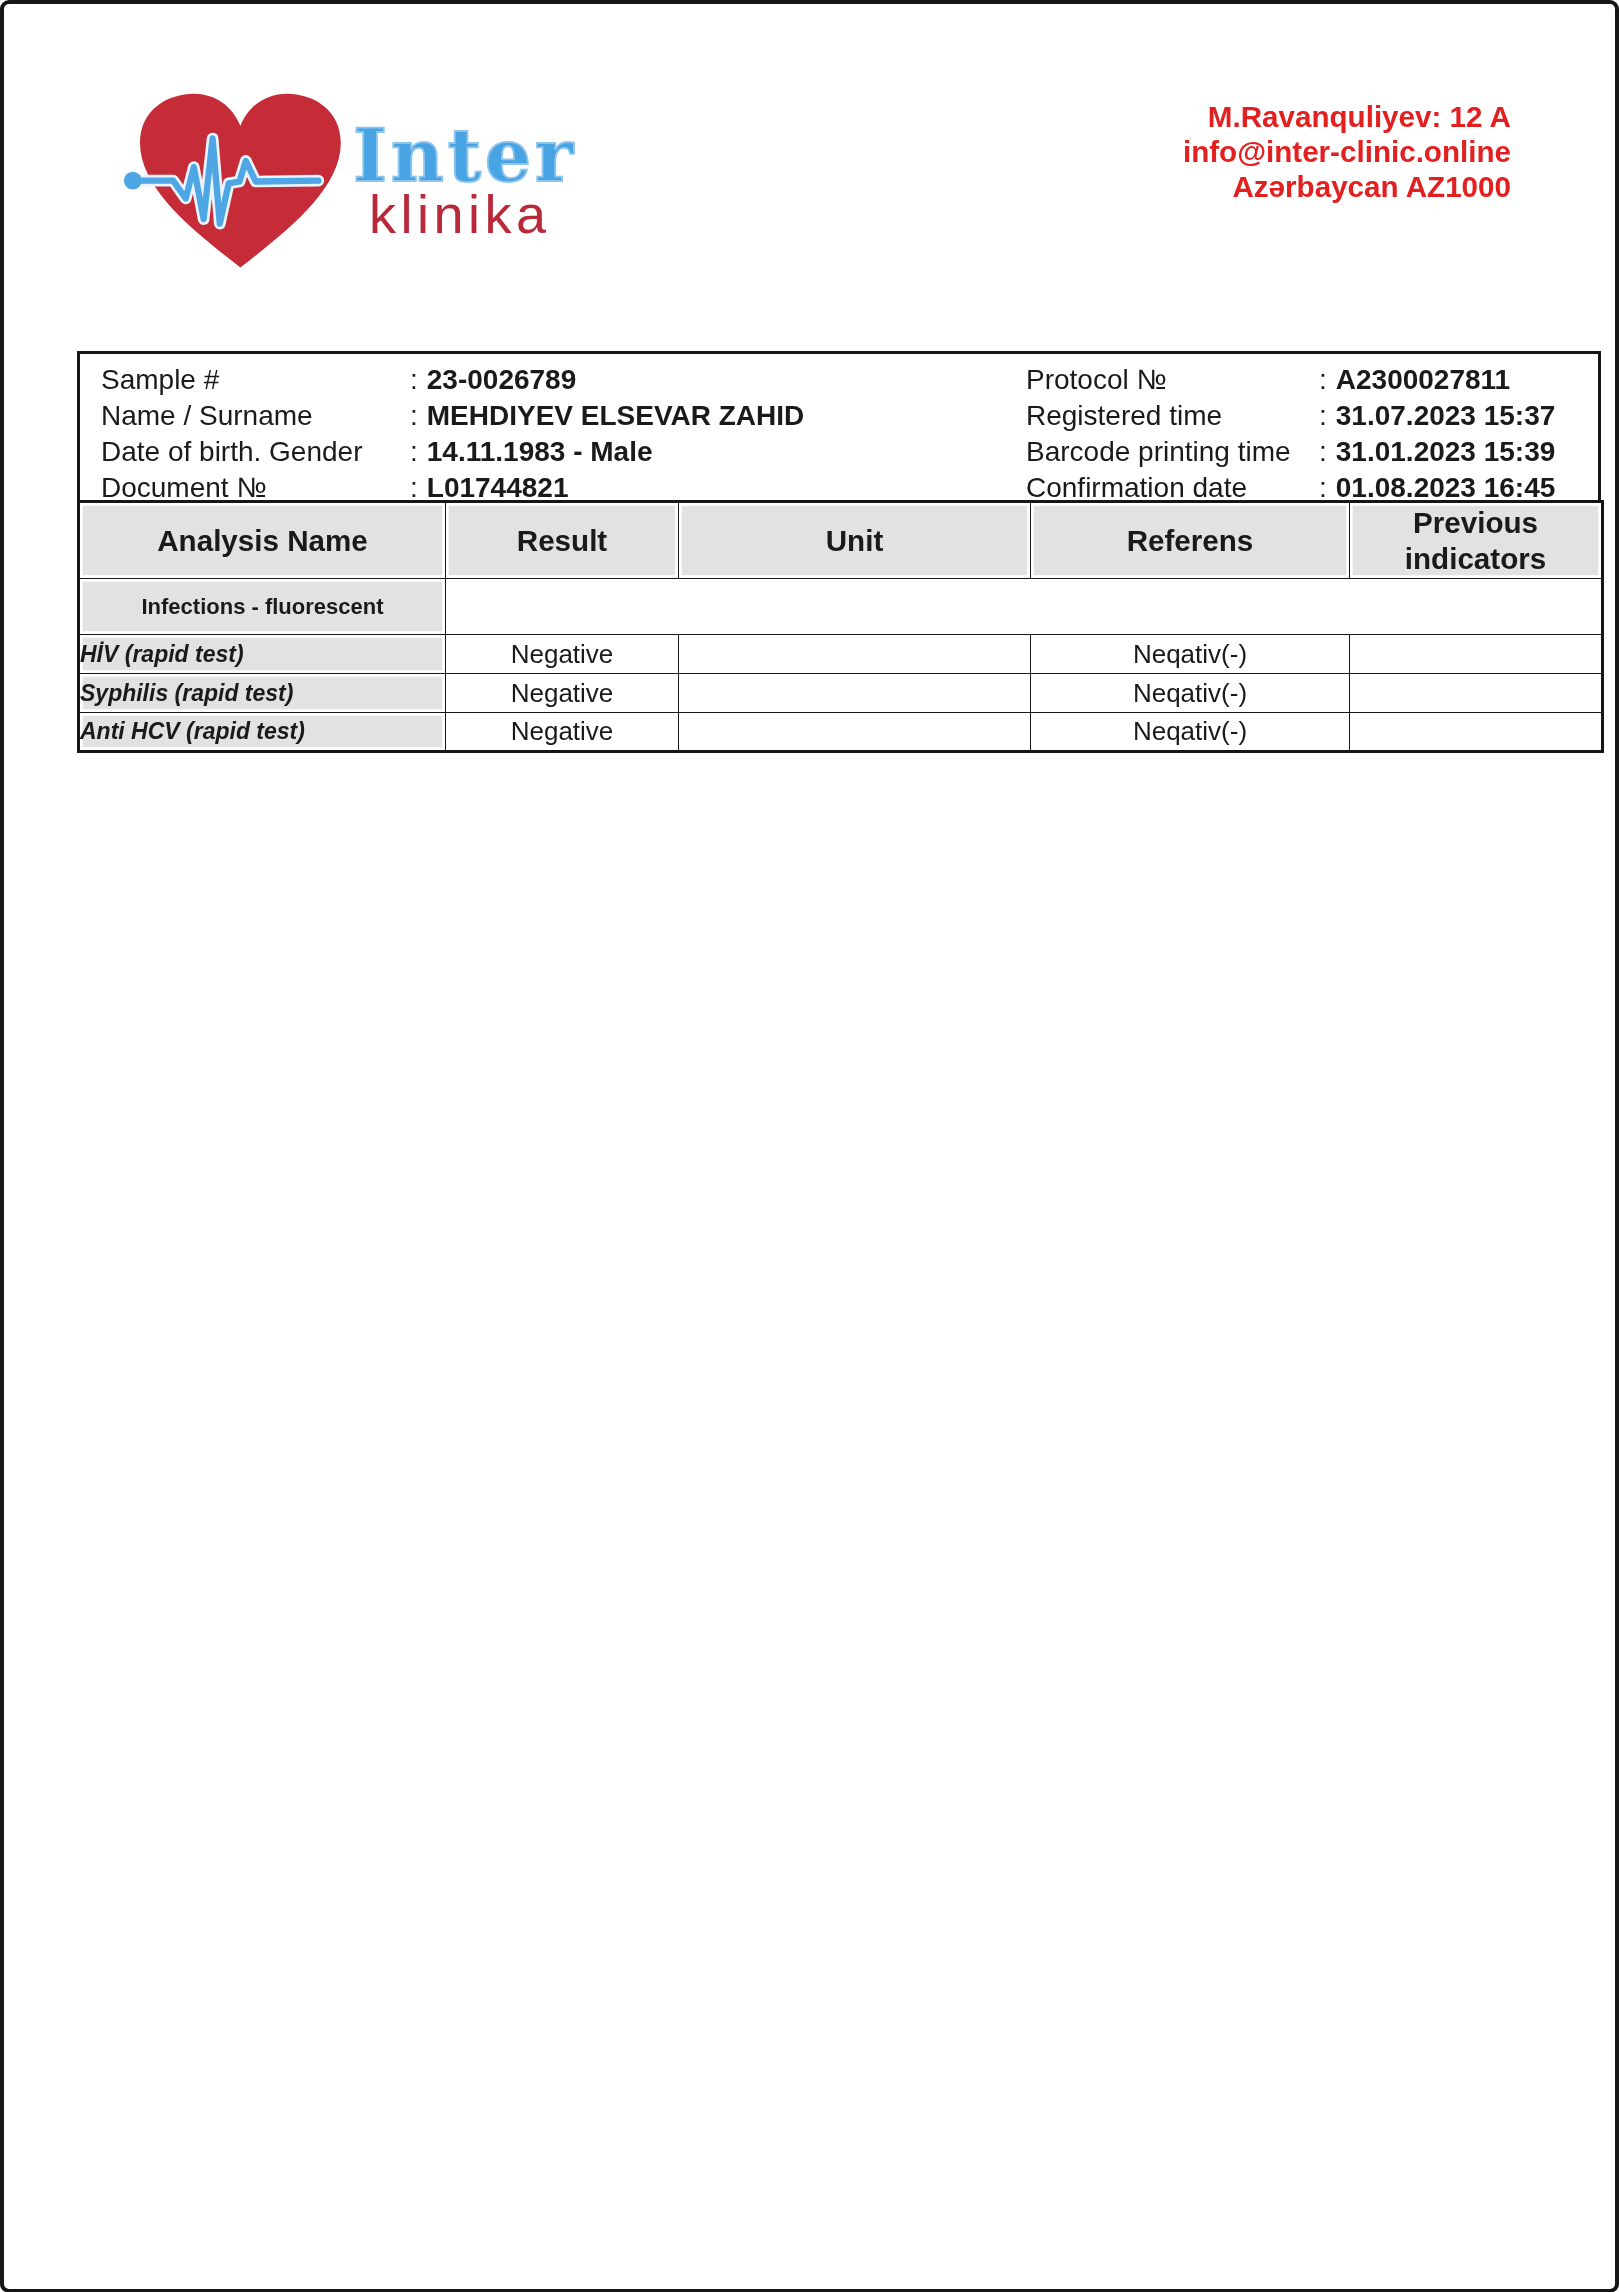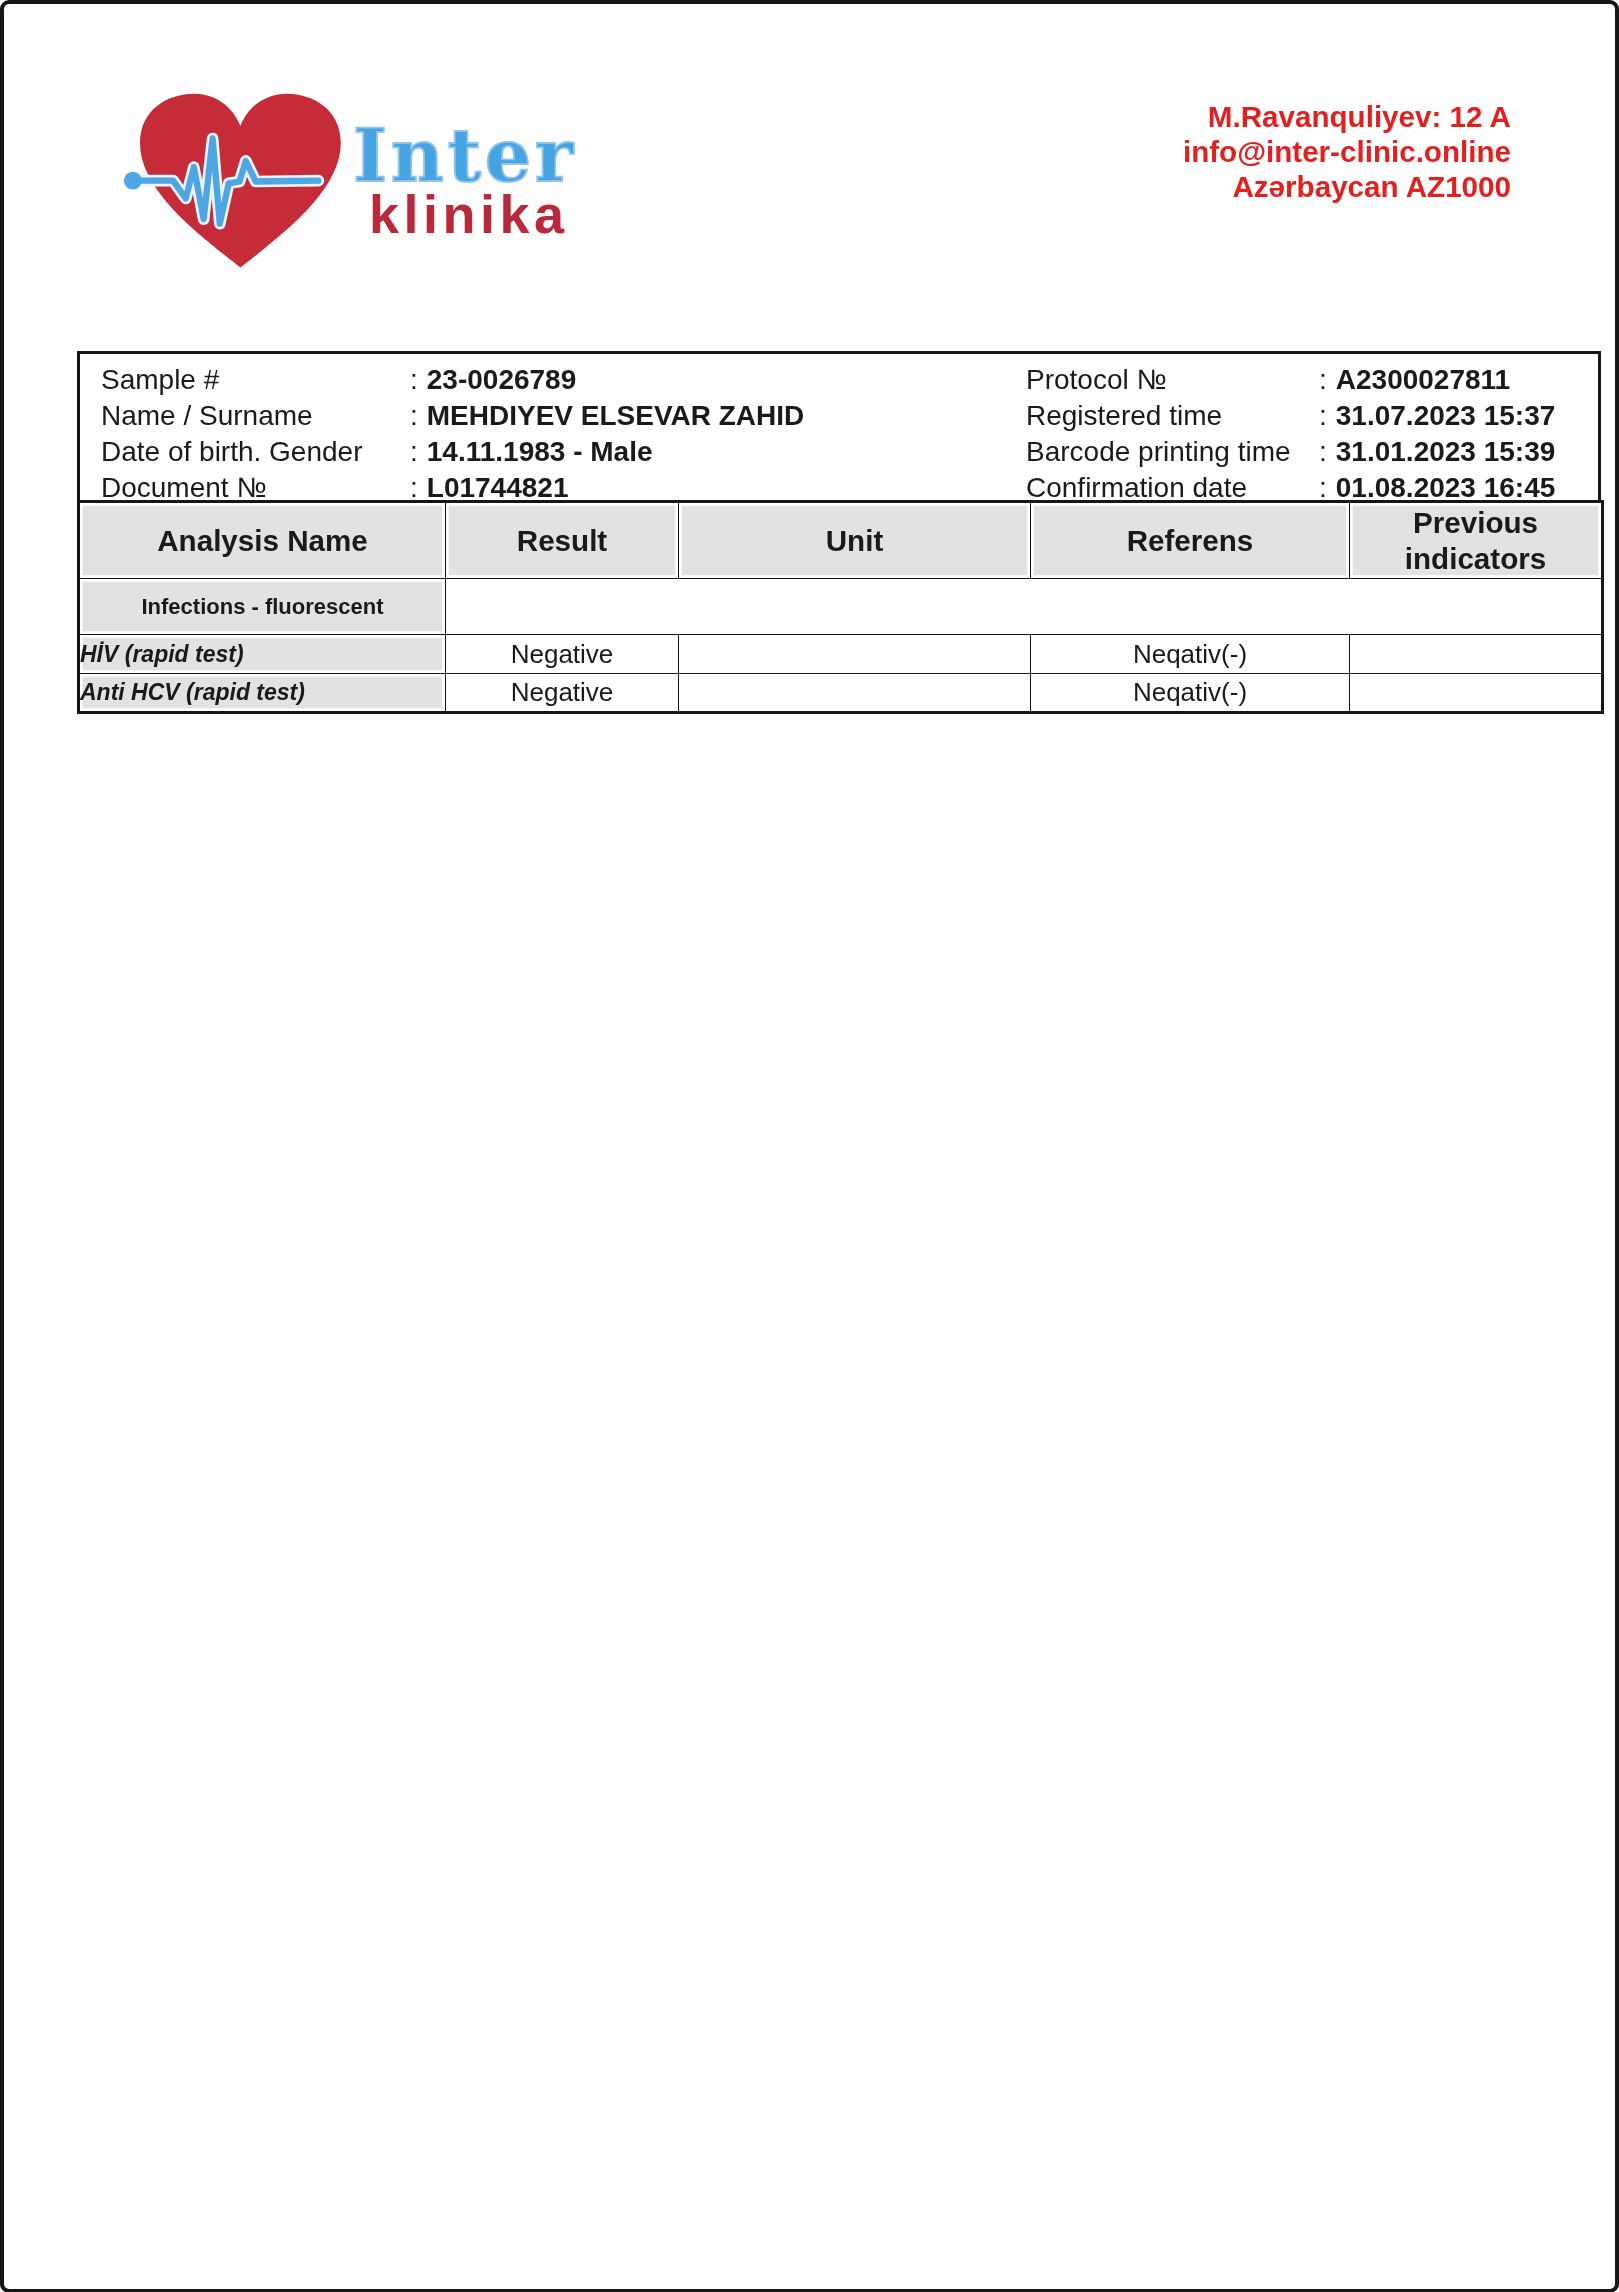"klinika" .logo-subtitle { font-weight: bold -> none }
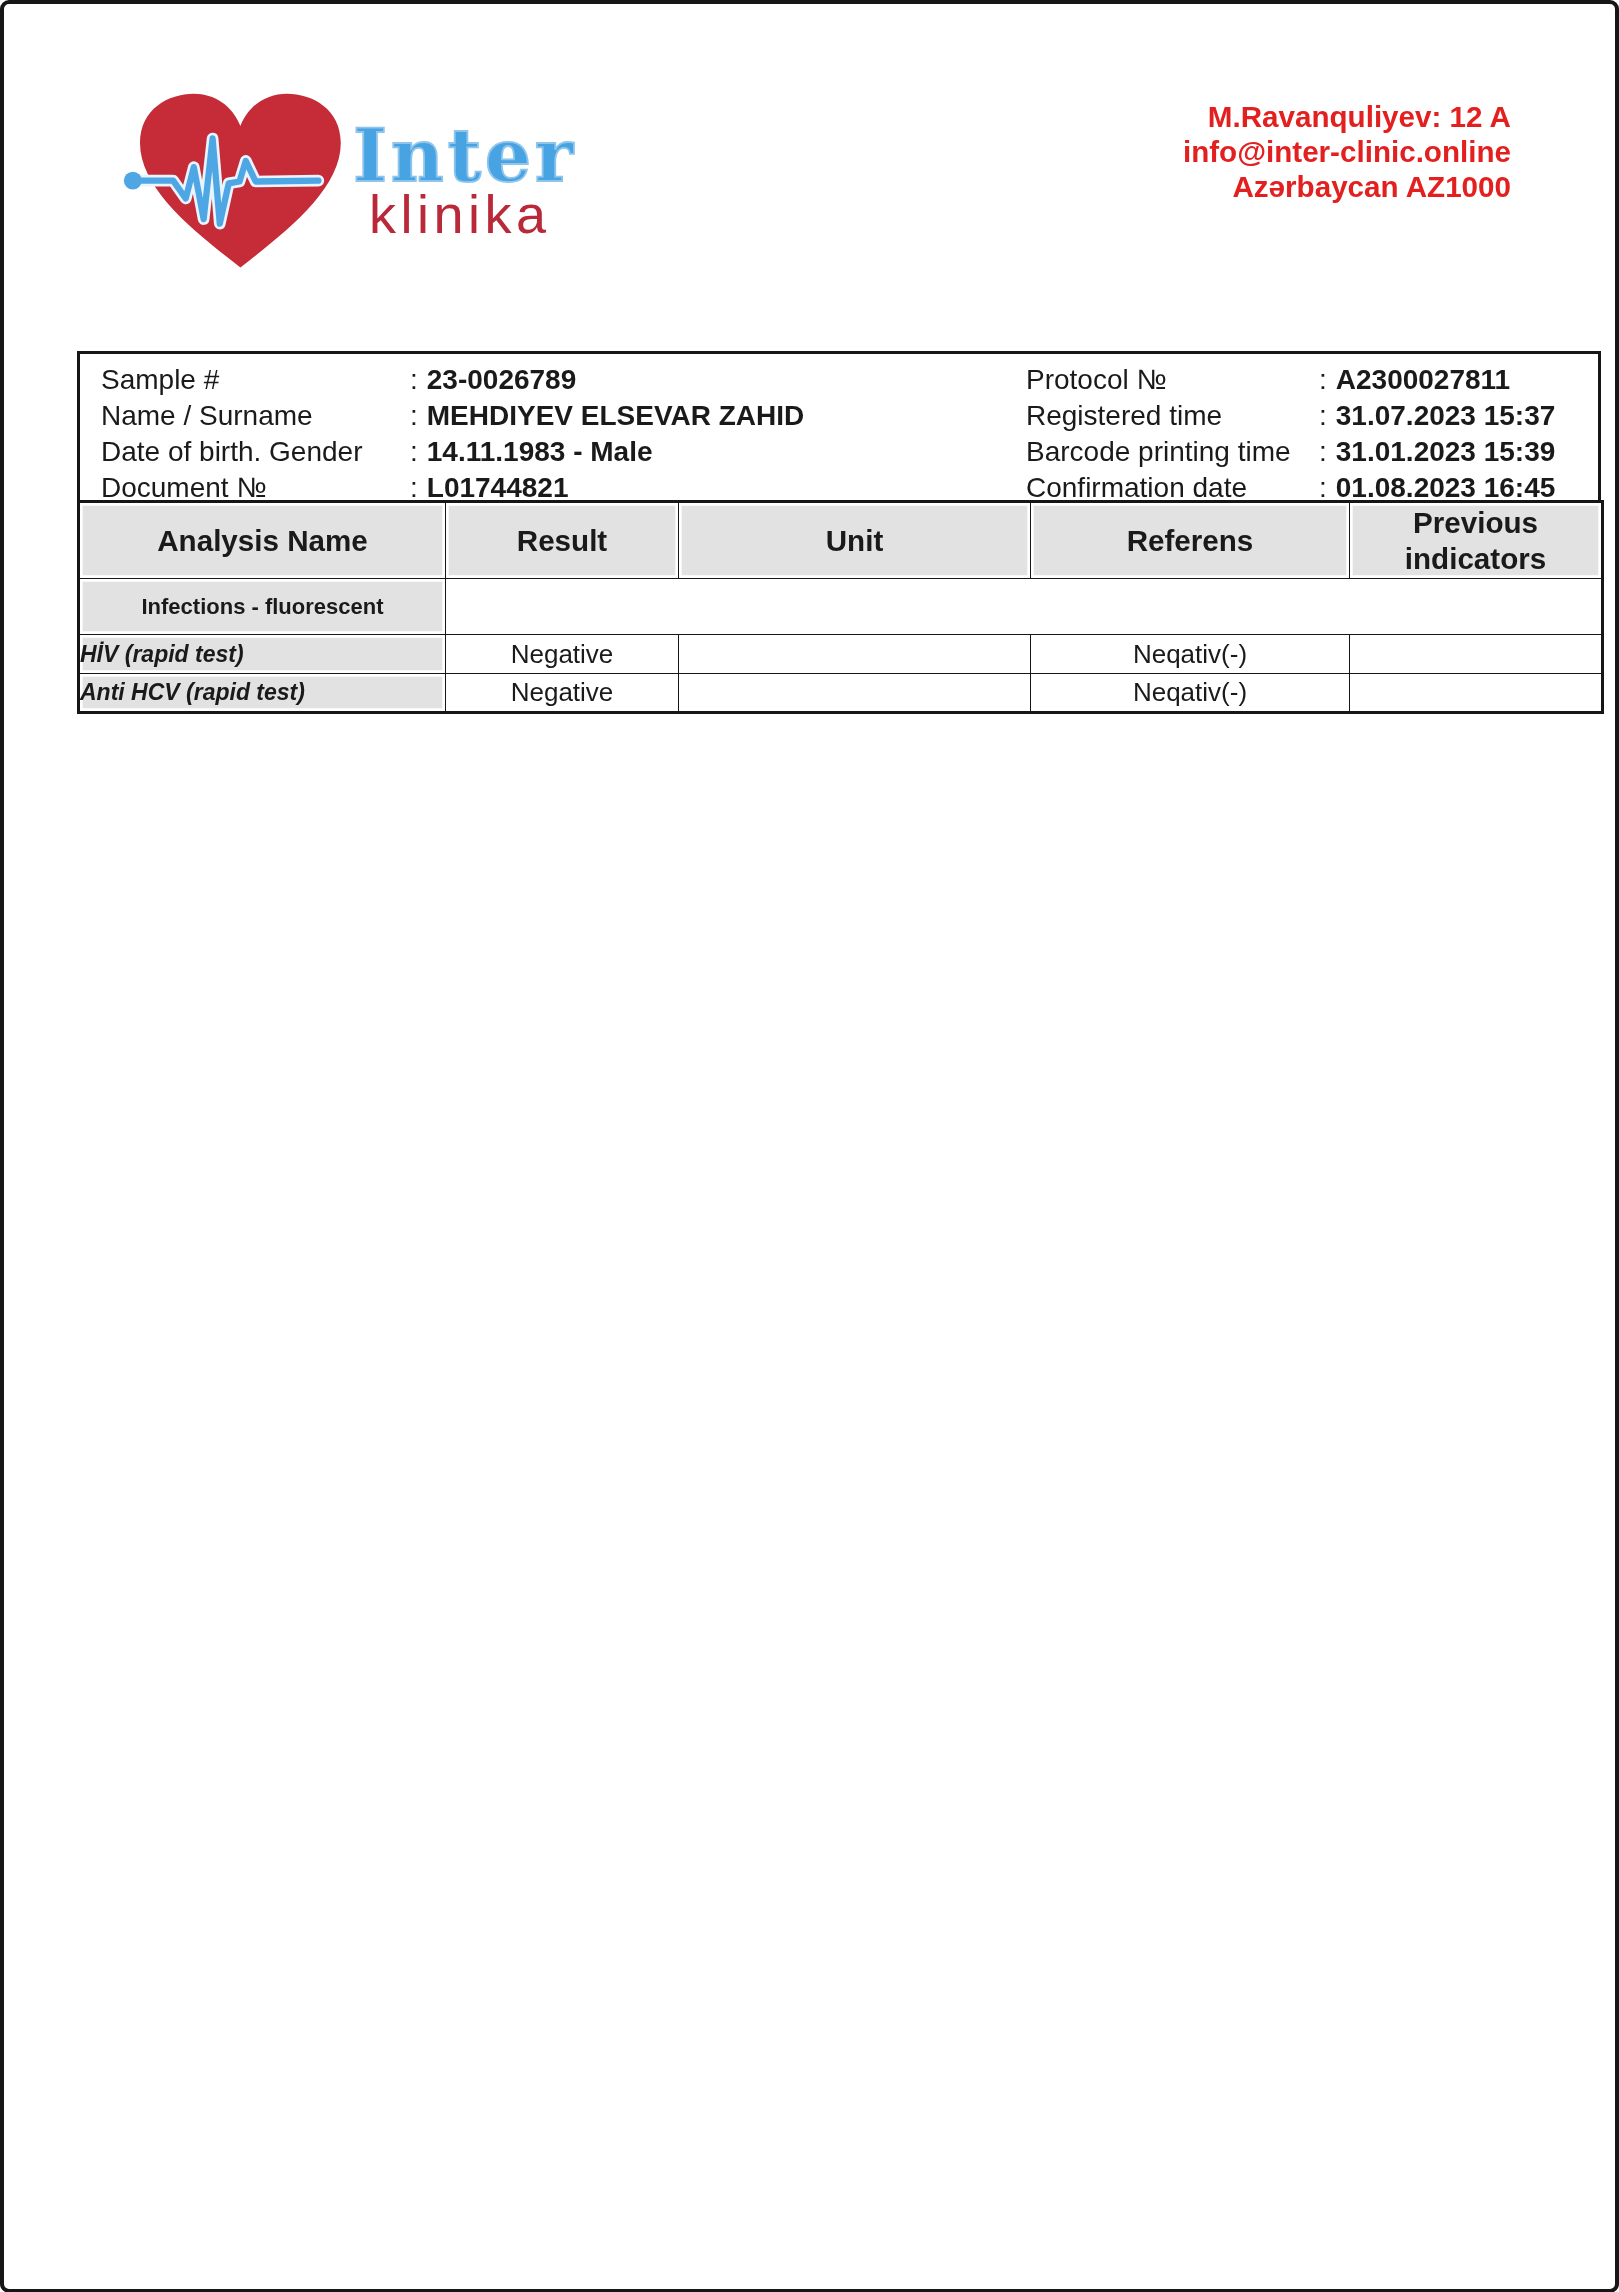"Syphilis (rapid test)" tr.data { html: none -> <tr> <td>Syphilis (rapid test)</td> <td>Negative</td> <td></td> <td>Neqativ(-)</td> <td></td> </tr> }
